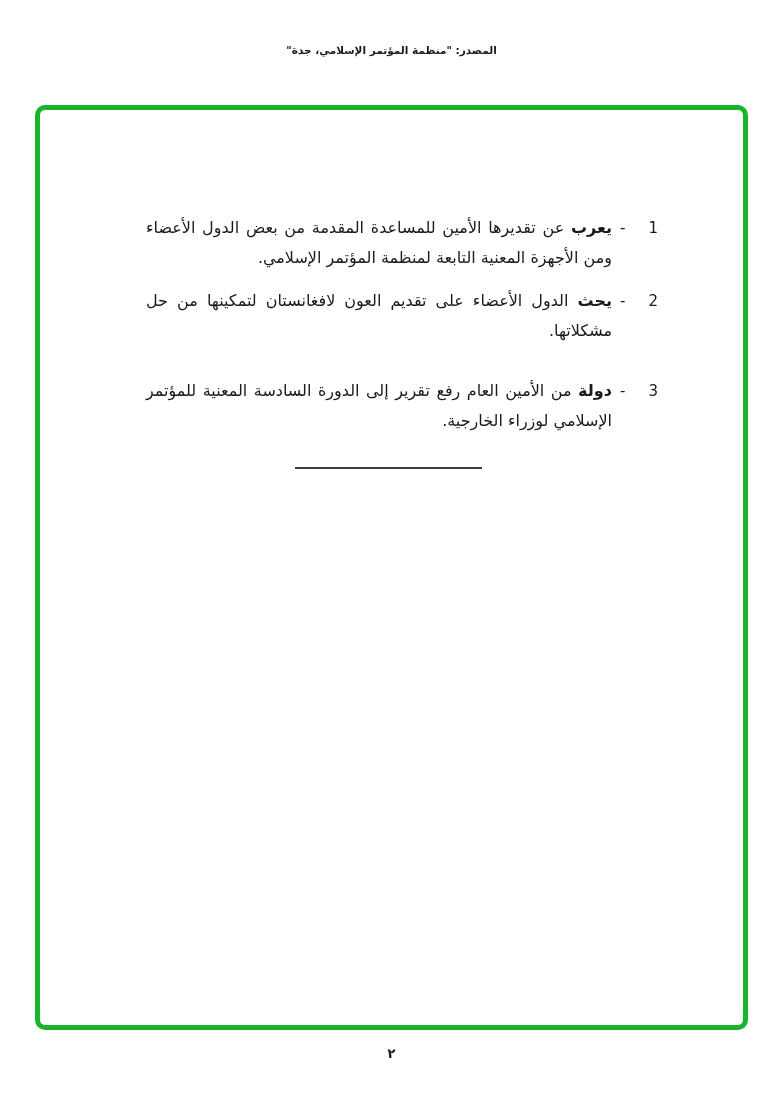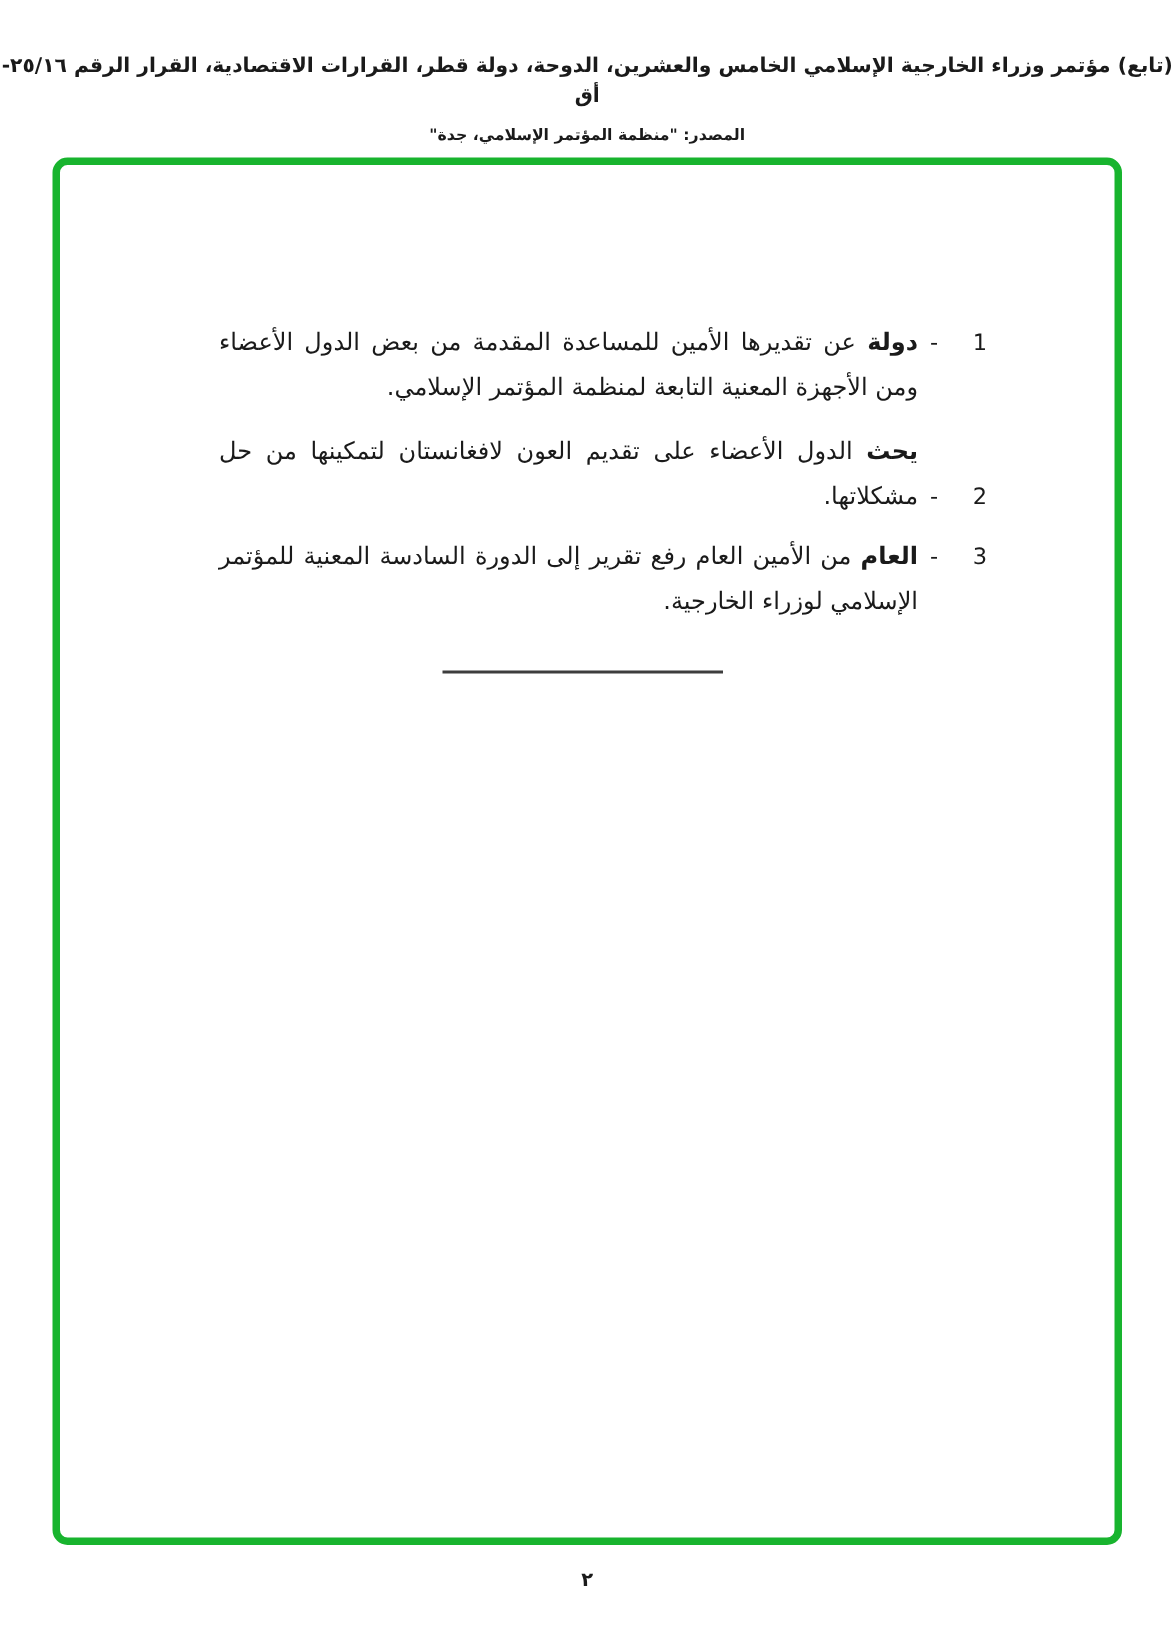"(تابع) مؤتمر وزراء الخارجية الإسلامي" div.header-line1 { html: <div>(تابع) مؤتمر وزراء الخارجية الإسلامي الخامس والعشرين، الدوحة، دولة قطر، القرارات الاقتصادية، القرار الرقم ٢٥/١٦-أق</div> -> none }
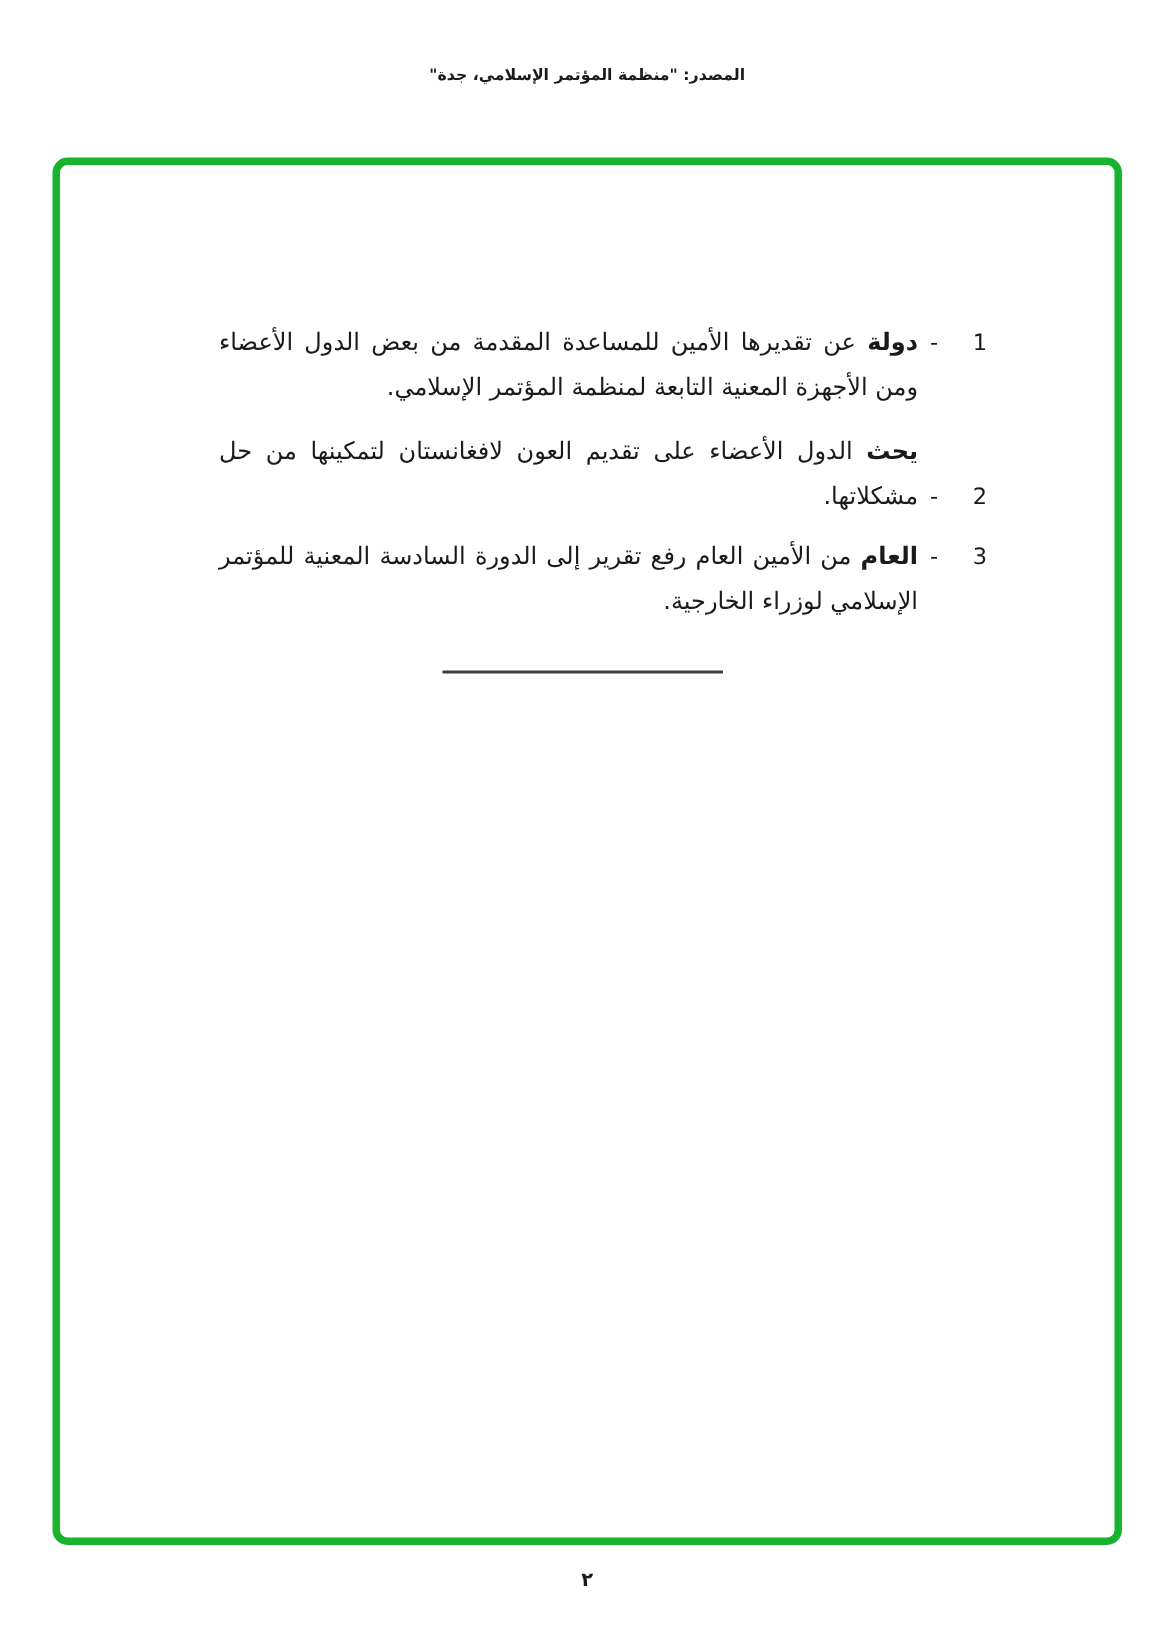"دولة" span.clause-lead { text: دولة -> يعرب }
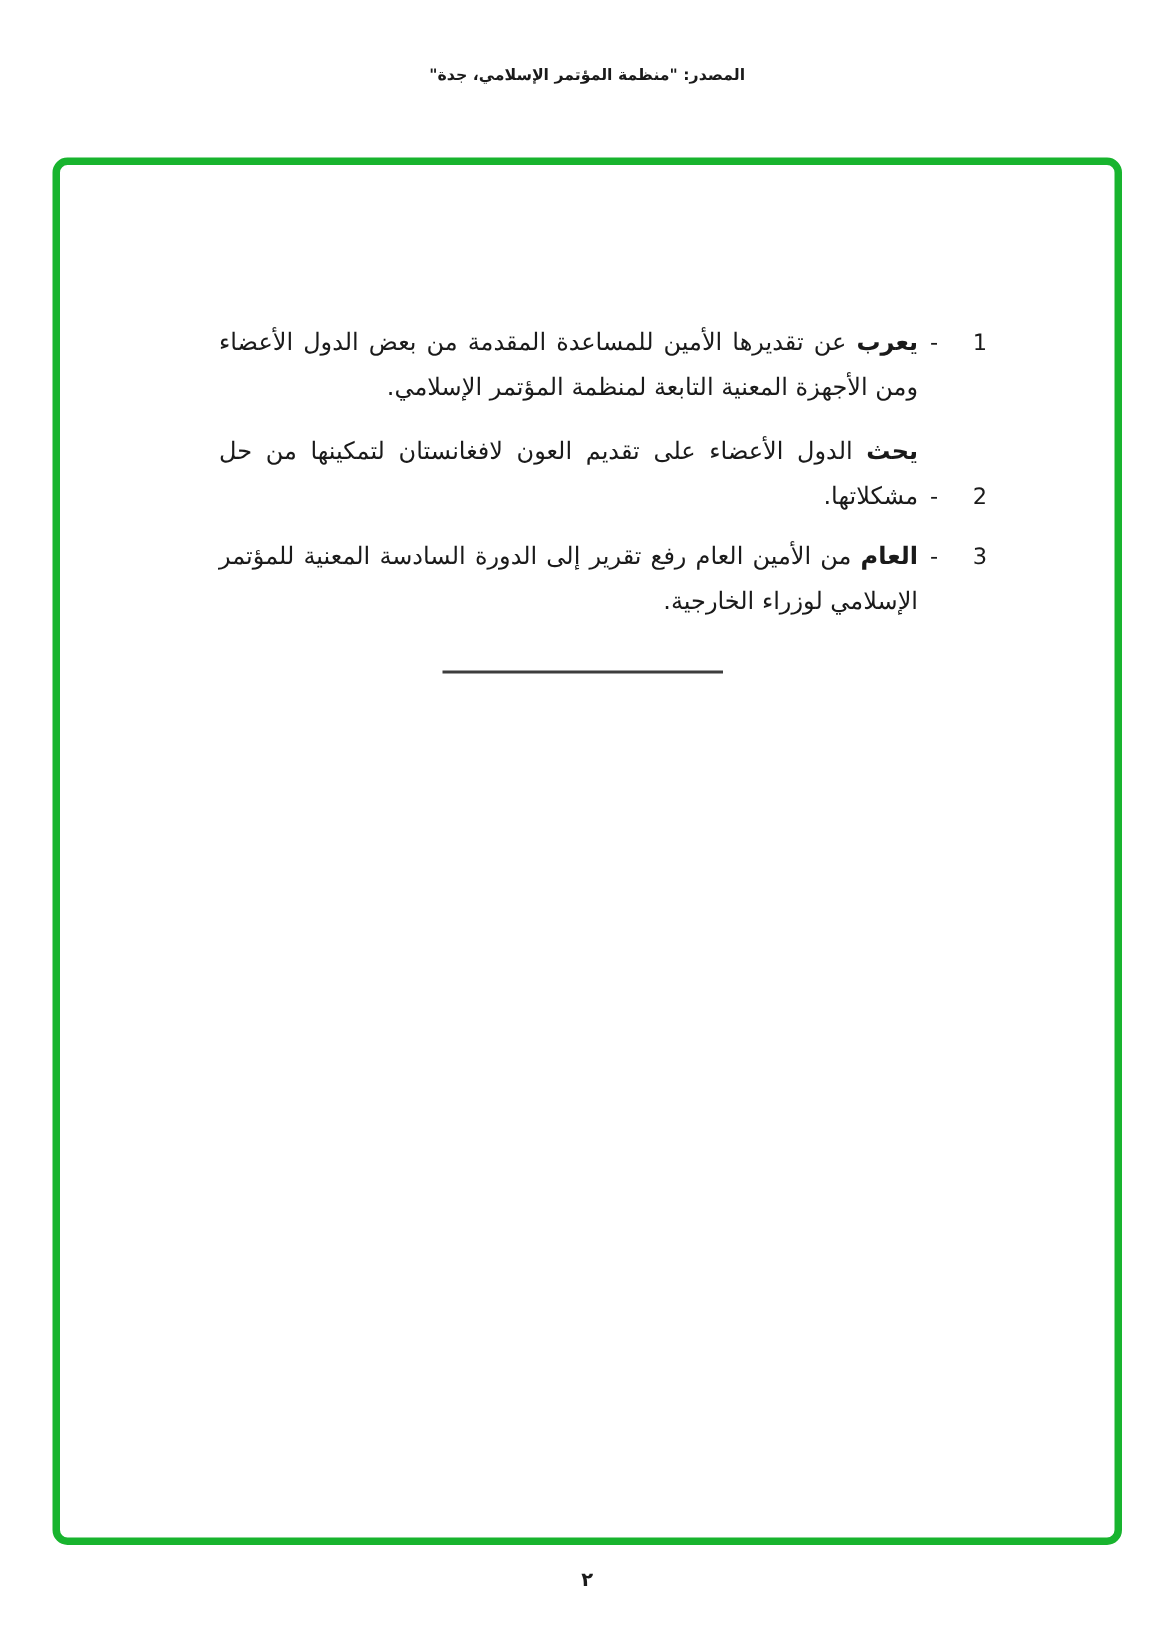"يحث الدول الأعضاء على تقديم" .clause-item:nth-child(2) { align-items: flex-end -> none; margin-bottom: 10px -> 30px }
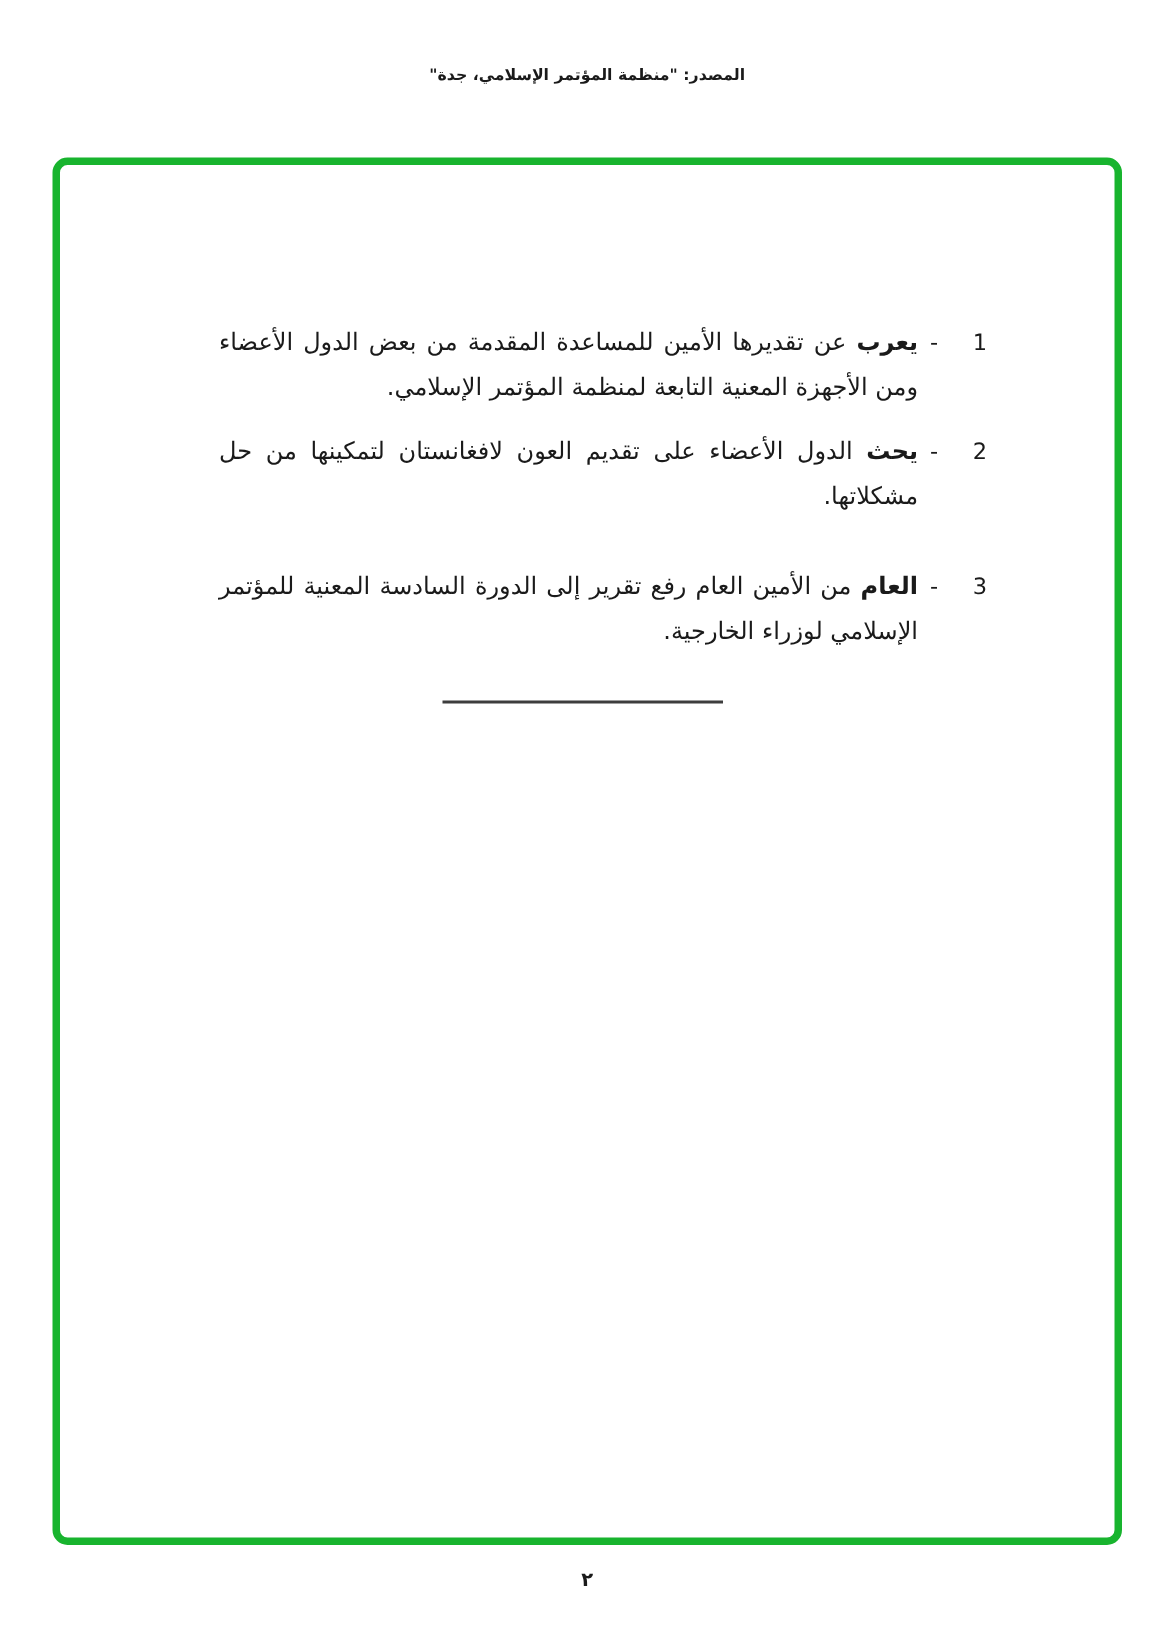"العام" span.clause-lead { text: العام -> دولة }
